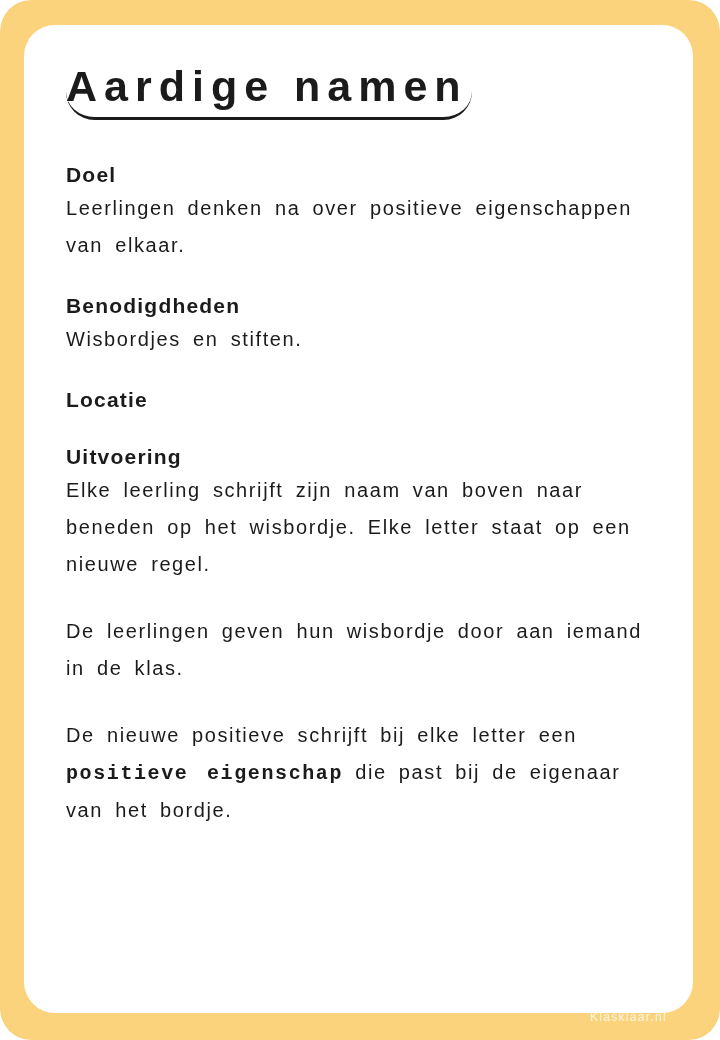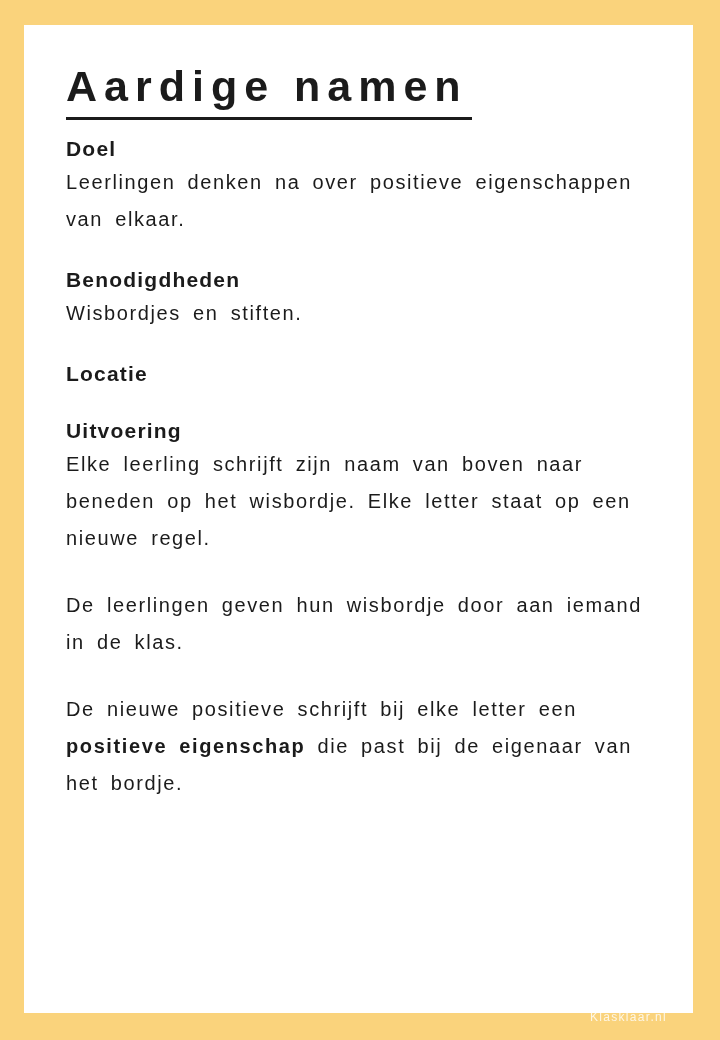"Aardige namen" * { border-radius: none -> 31px }
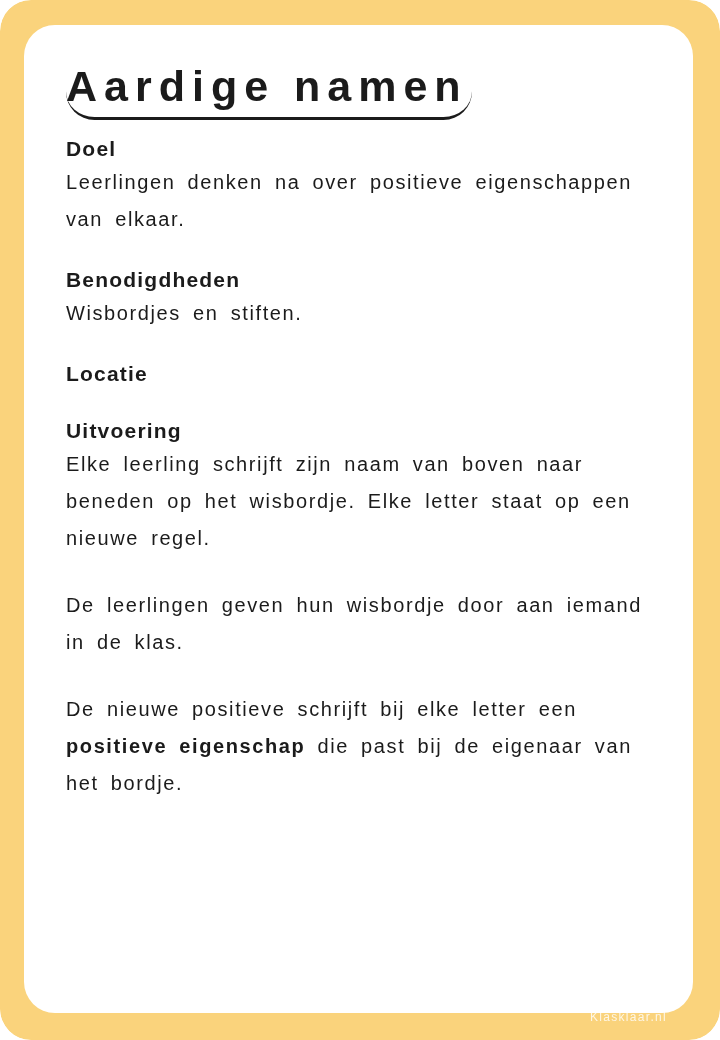"Doel" .section.first { margin-top: 14px -> 40px }
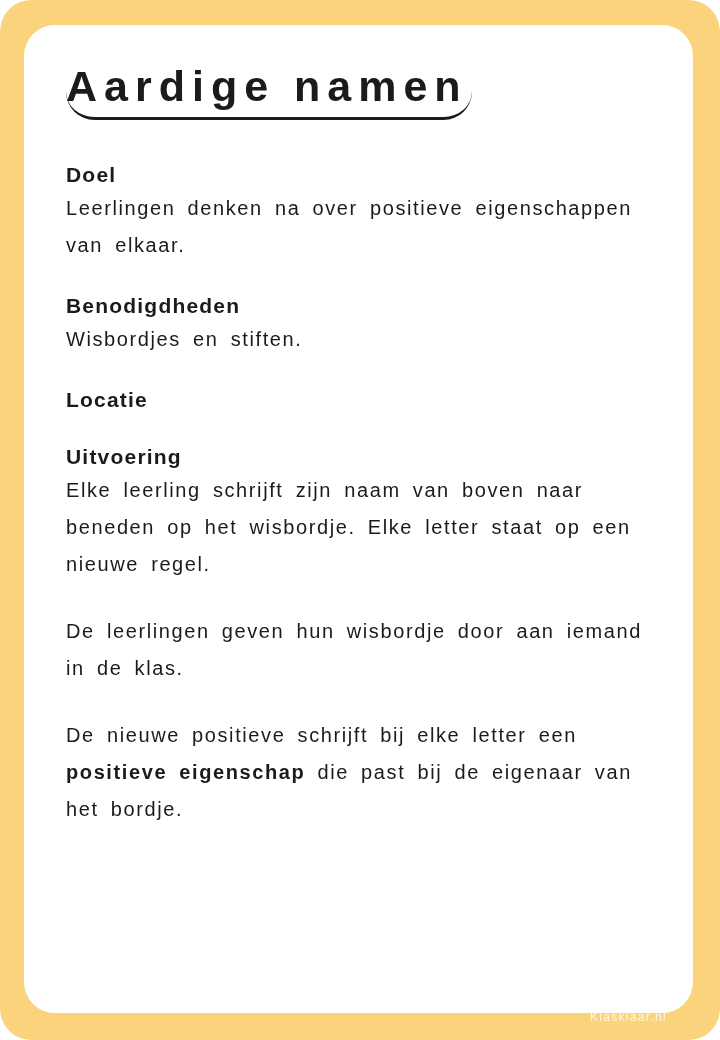"positieve eigenschap" .section p strong { font-family: none -> Liberation Mono, monospace }
